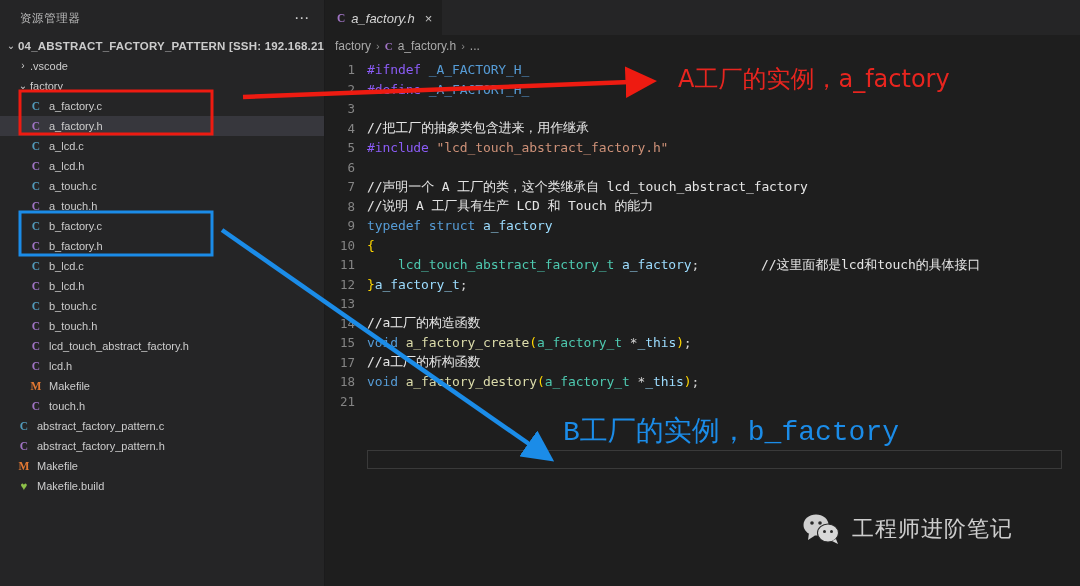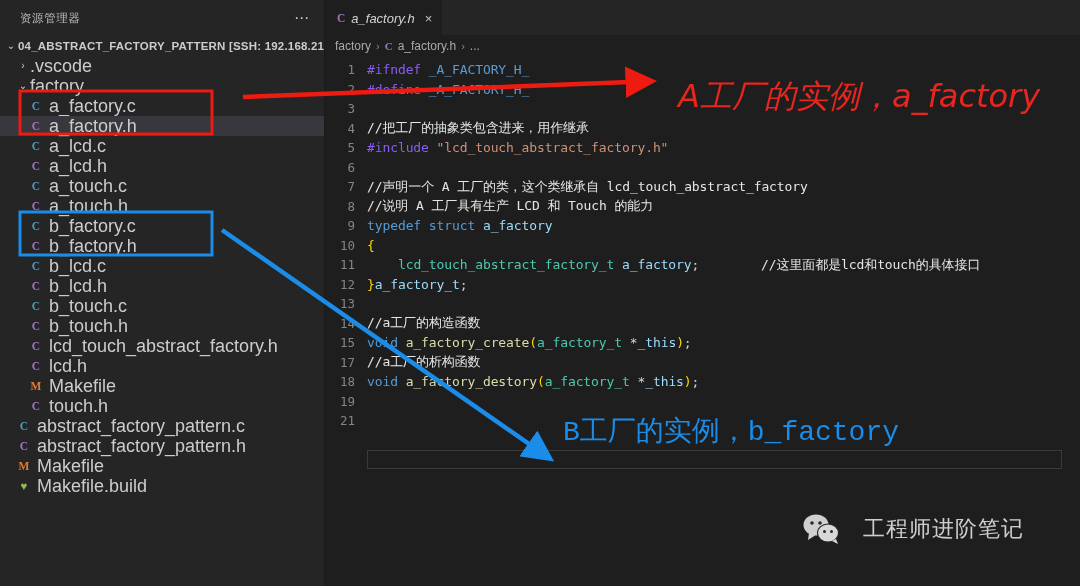".vscode" .lbl { font-size: 18px -> 11px }
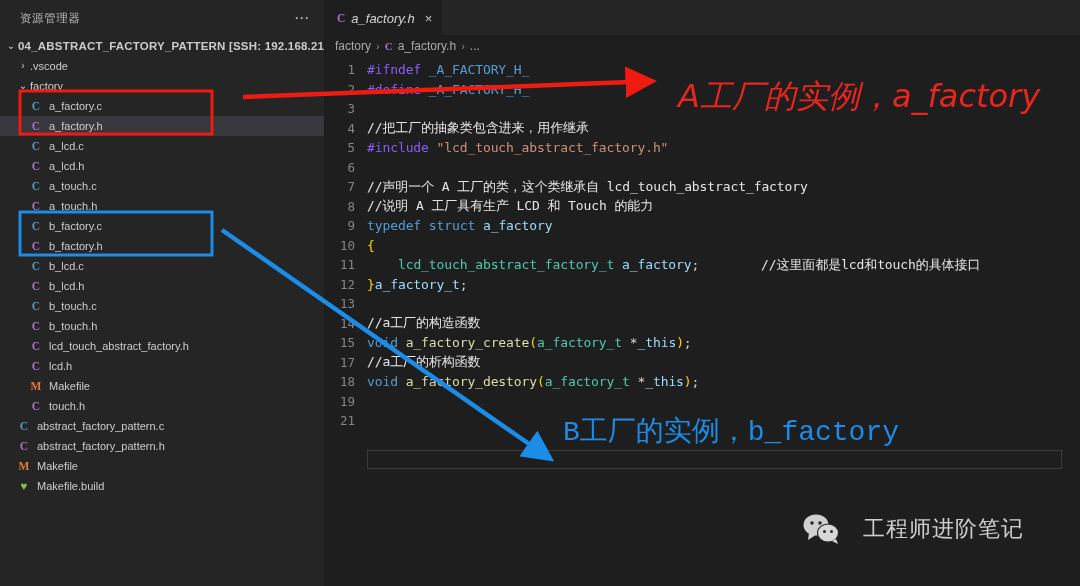"A工厂的实例，a_factory" #anno-a { font-size: 32px -> 24px; font-style: italic -> none; top: 75px -> 63px }
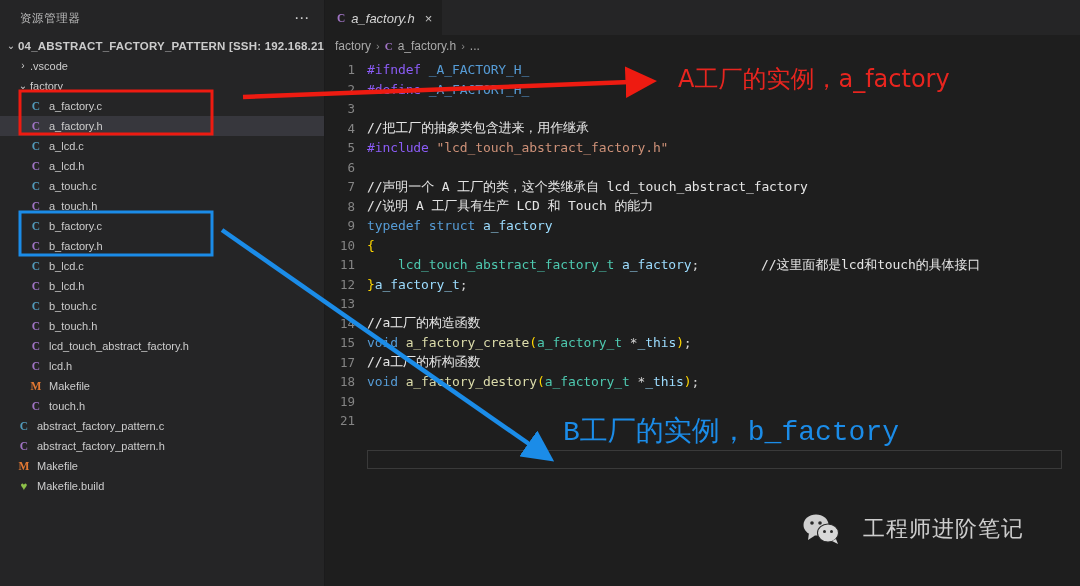"19" div.cline { html: <div> <span>19</span> <span></span> </div> -> none }
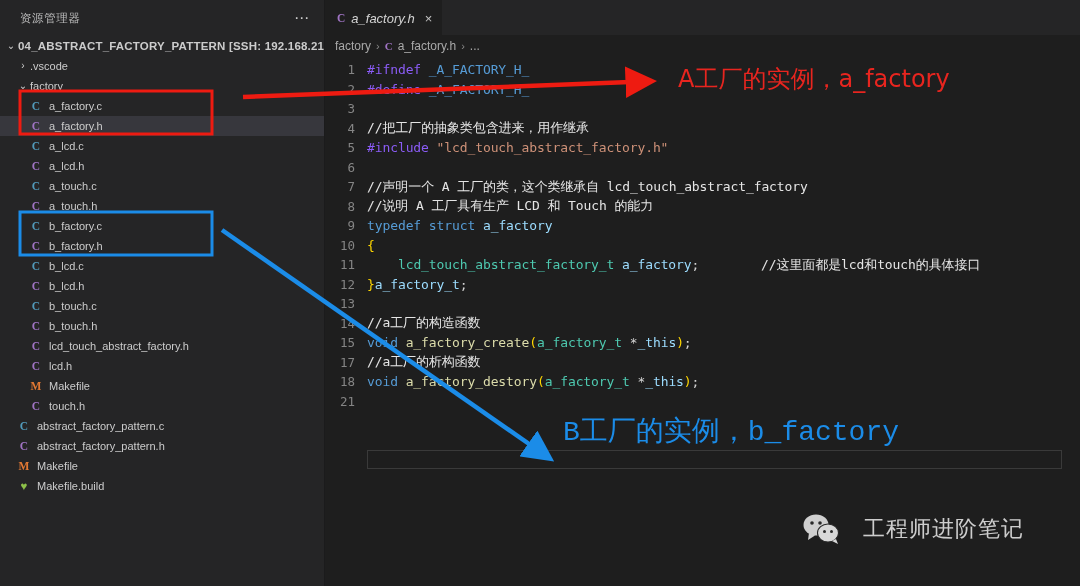"工程师进阶笔记" #watermark { gap: 22px -> 11px }
